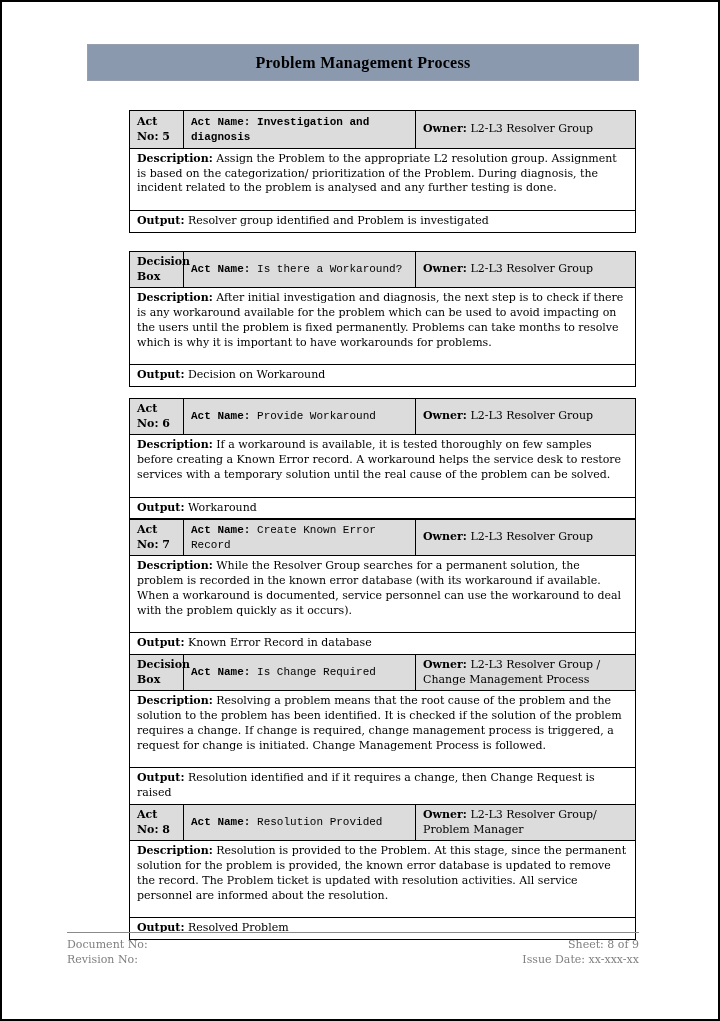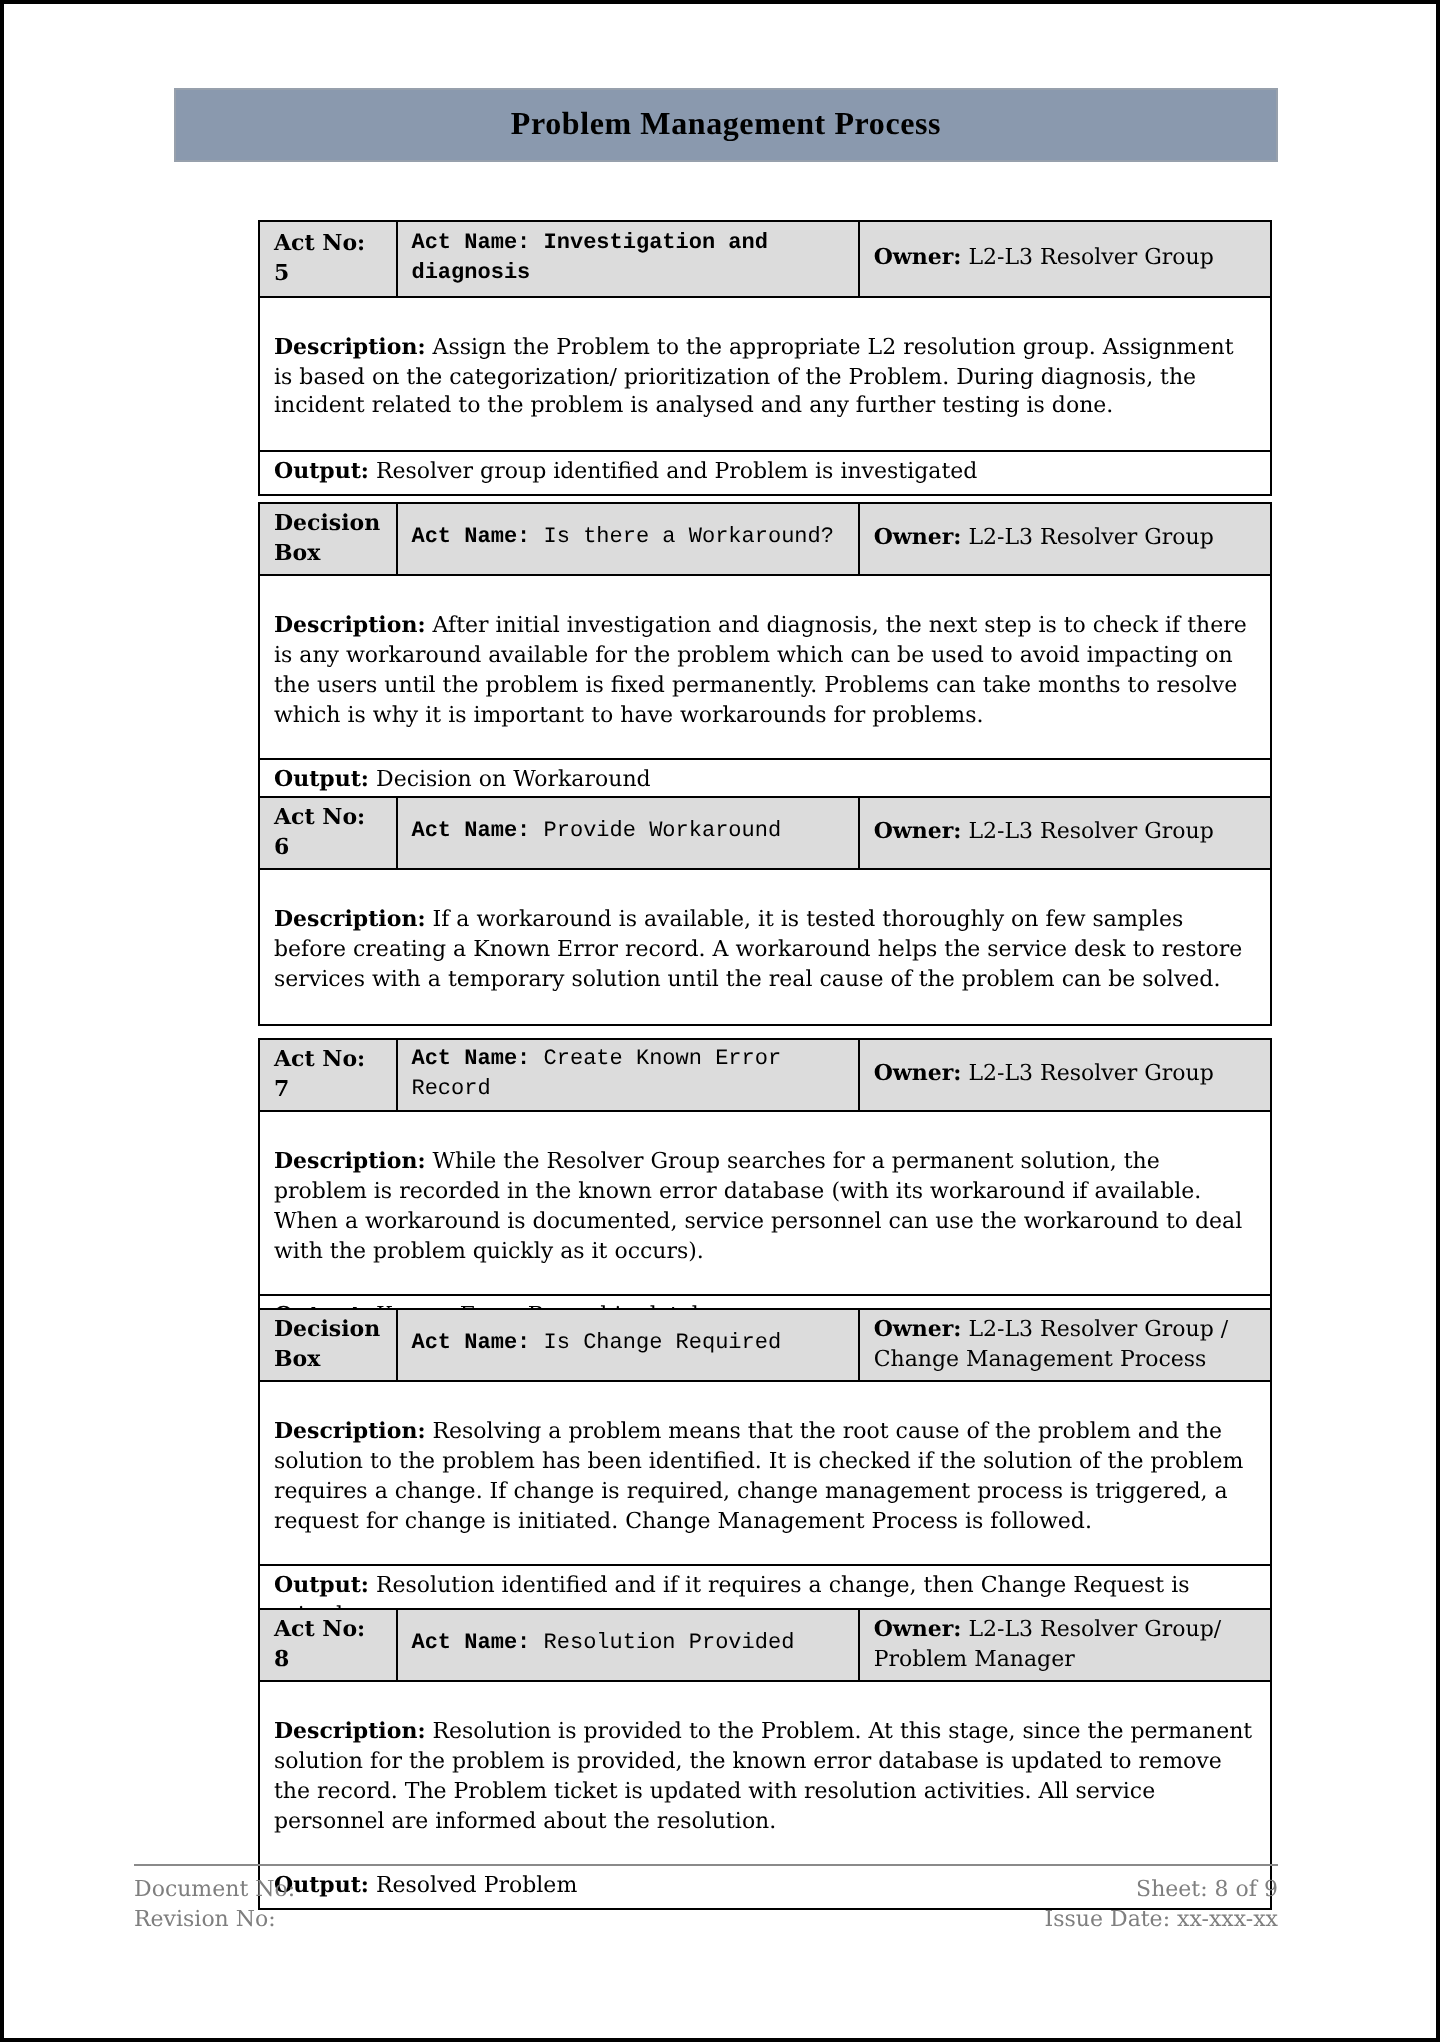"Act No: 5" .c1 { width: 69px -> 54px }
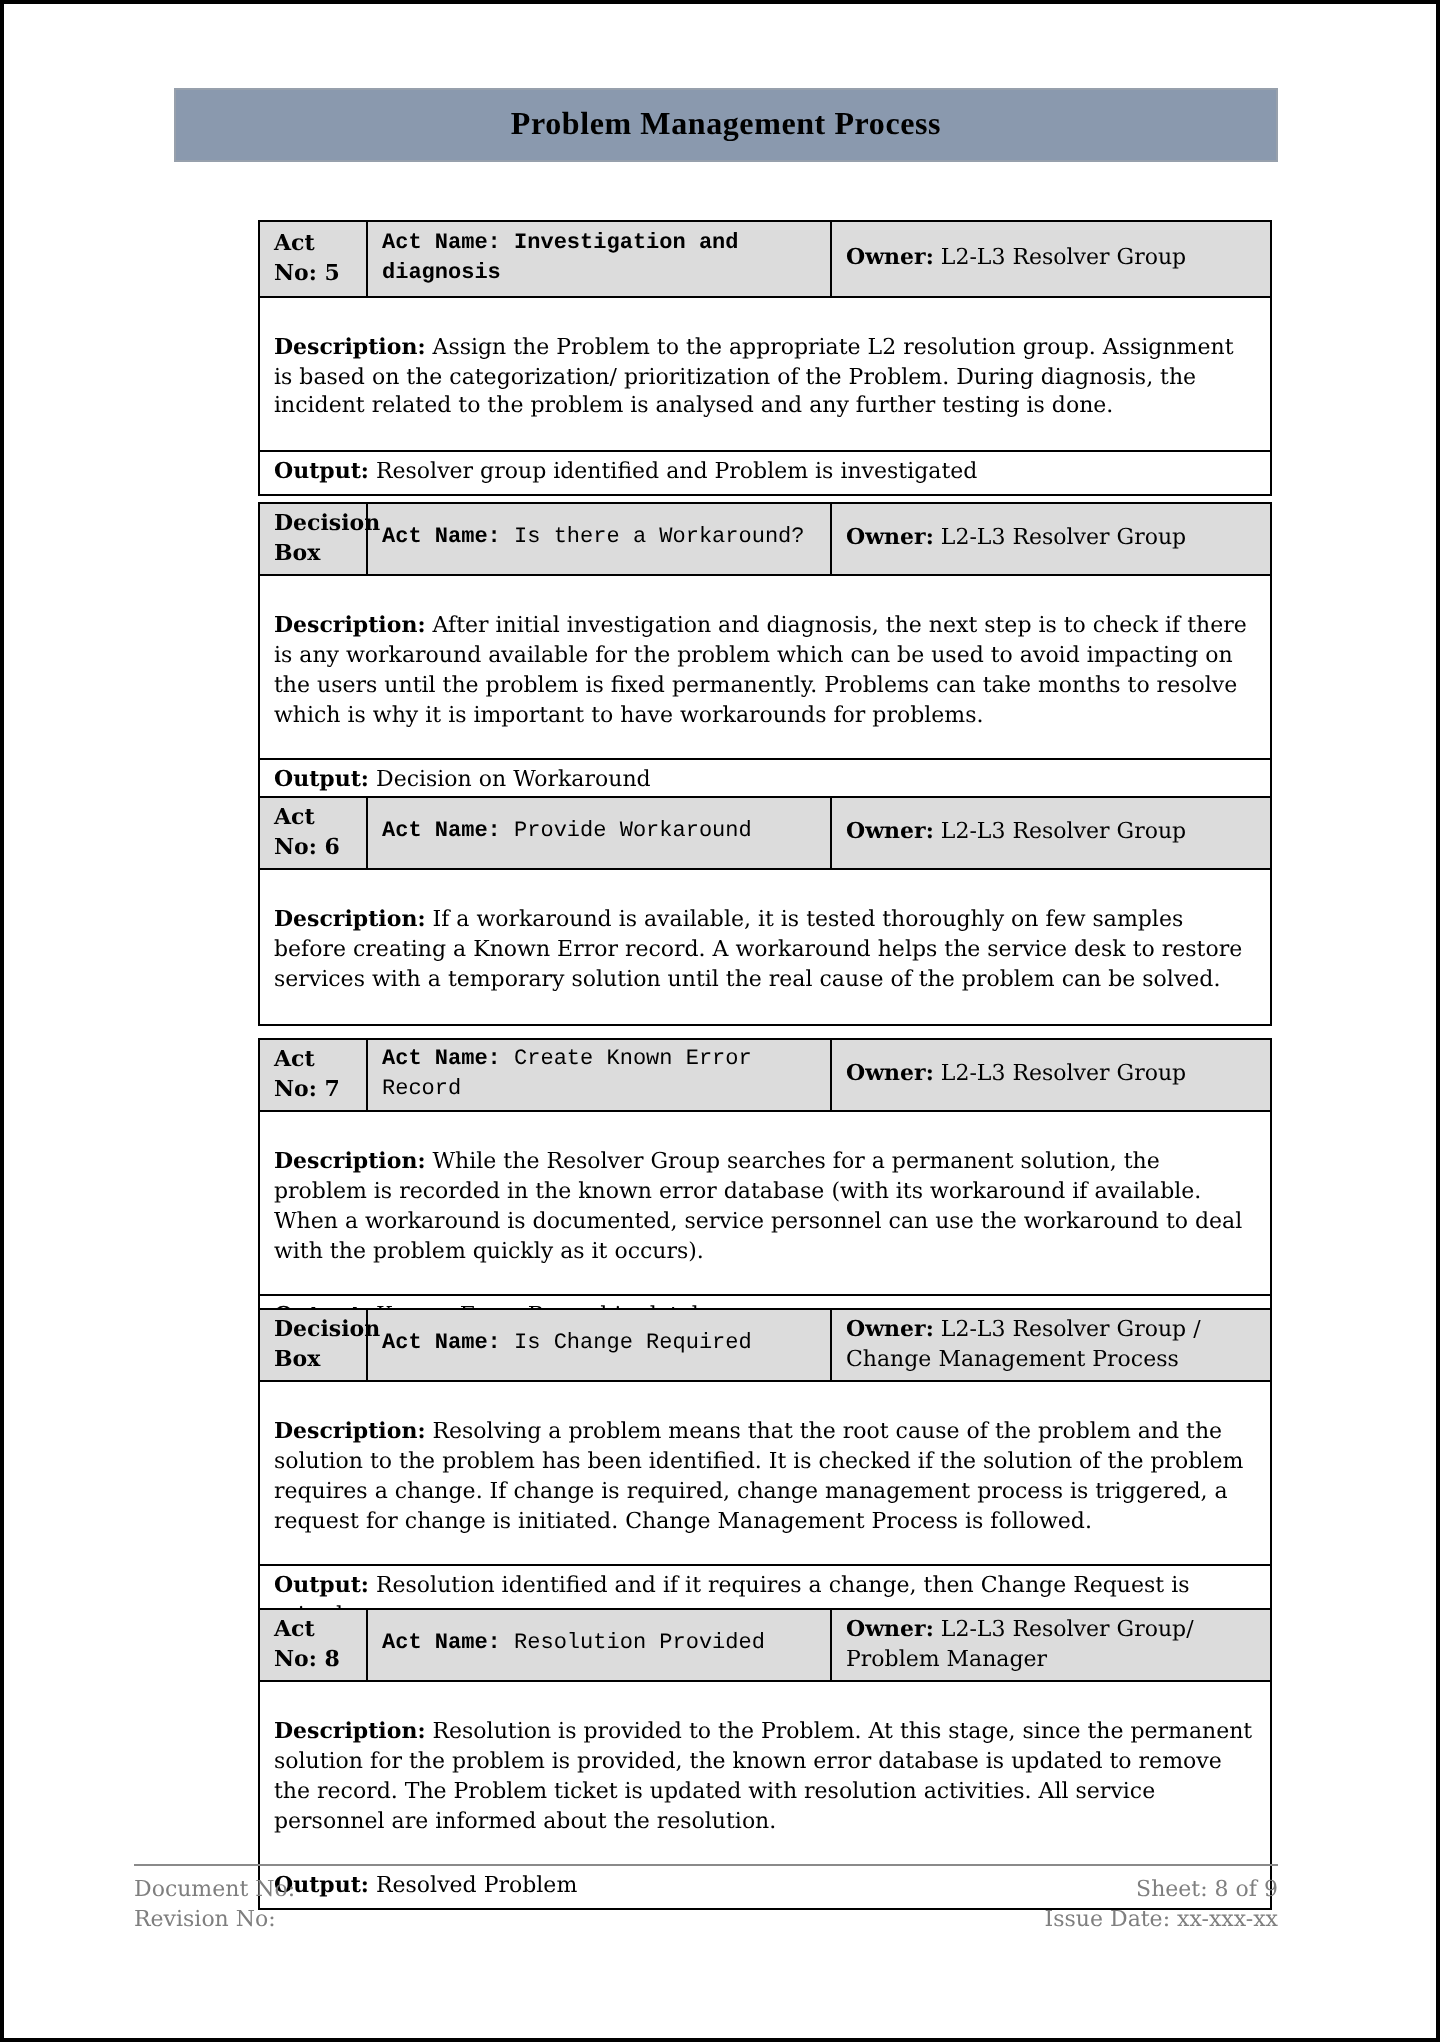"Description: Assign the Problem to" .desc .t { margin-top: 15px -> none }
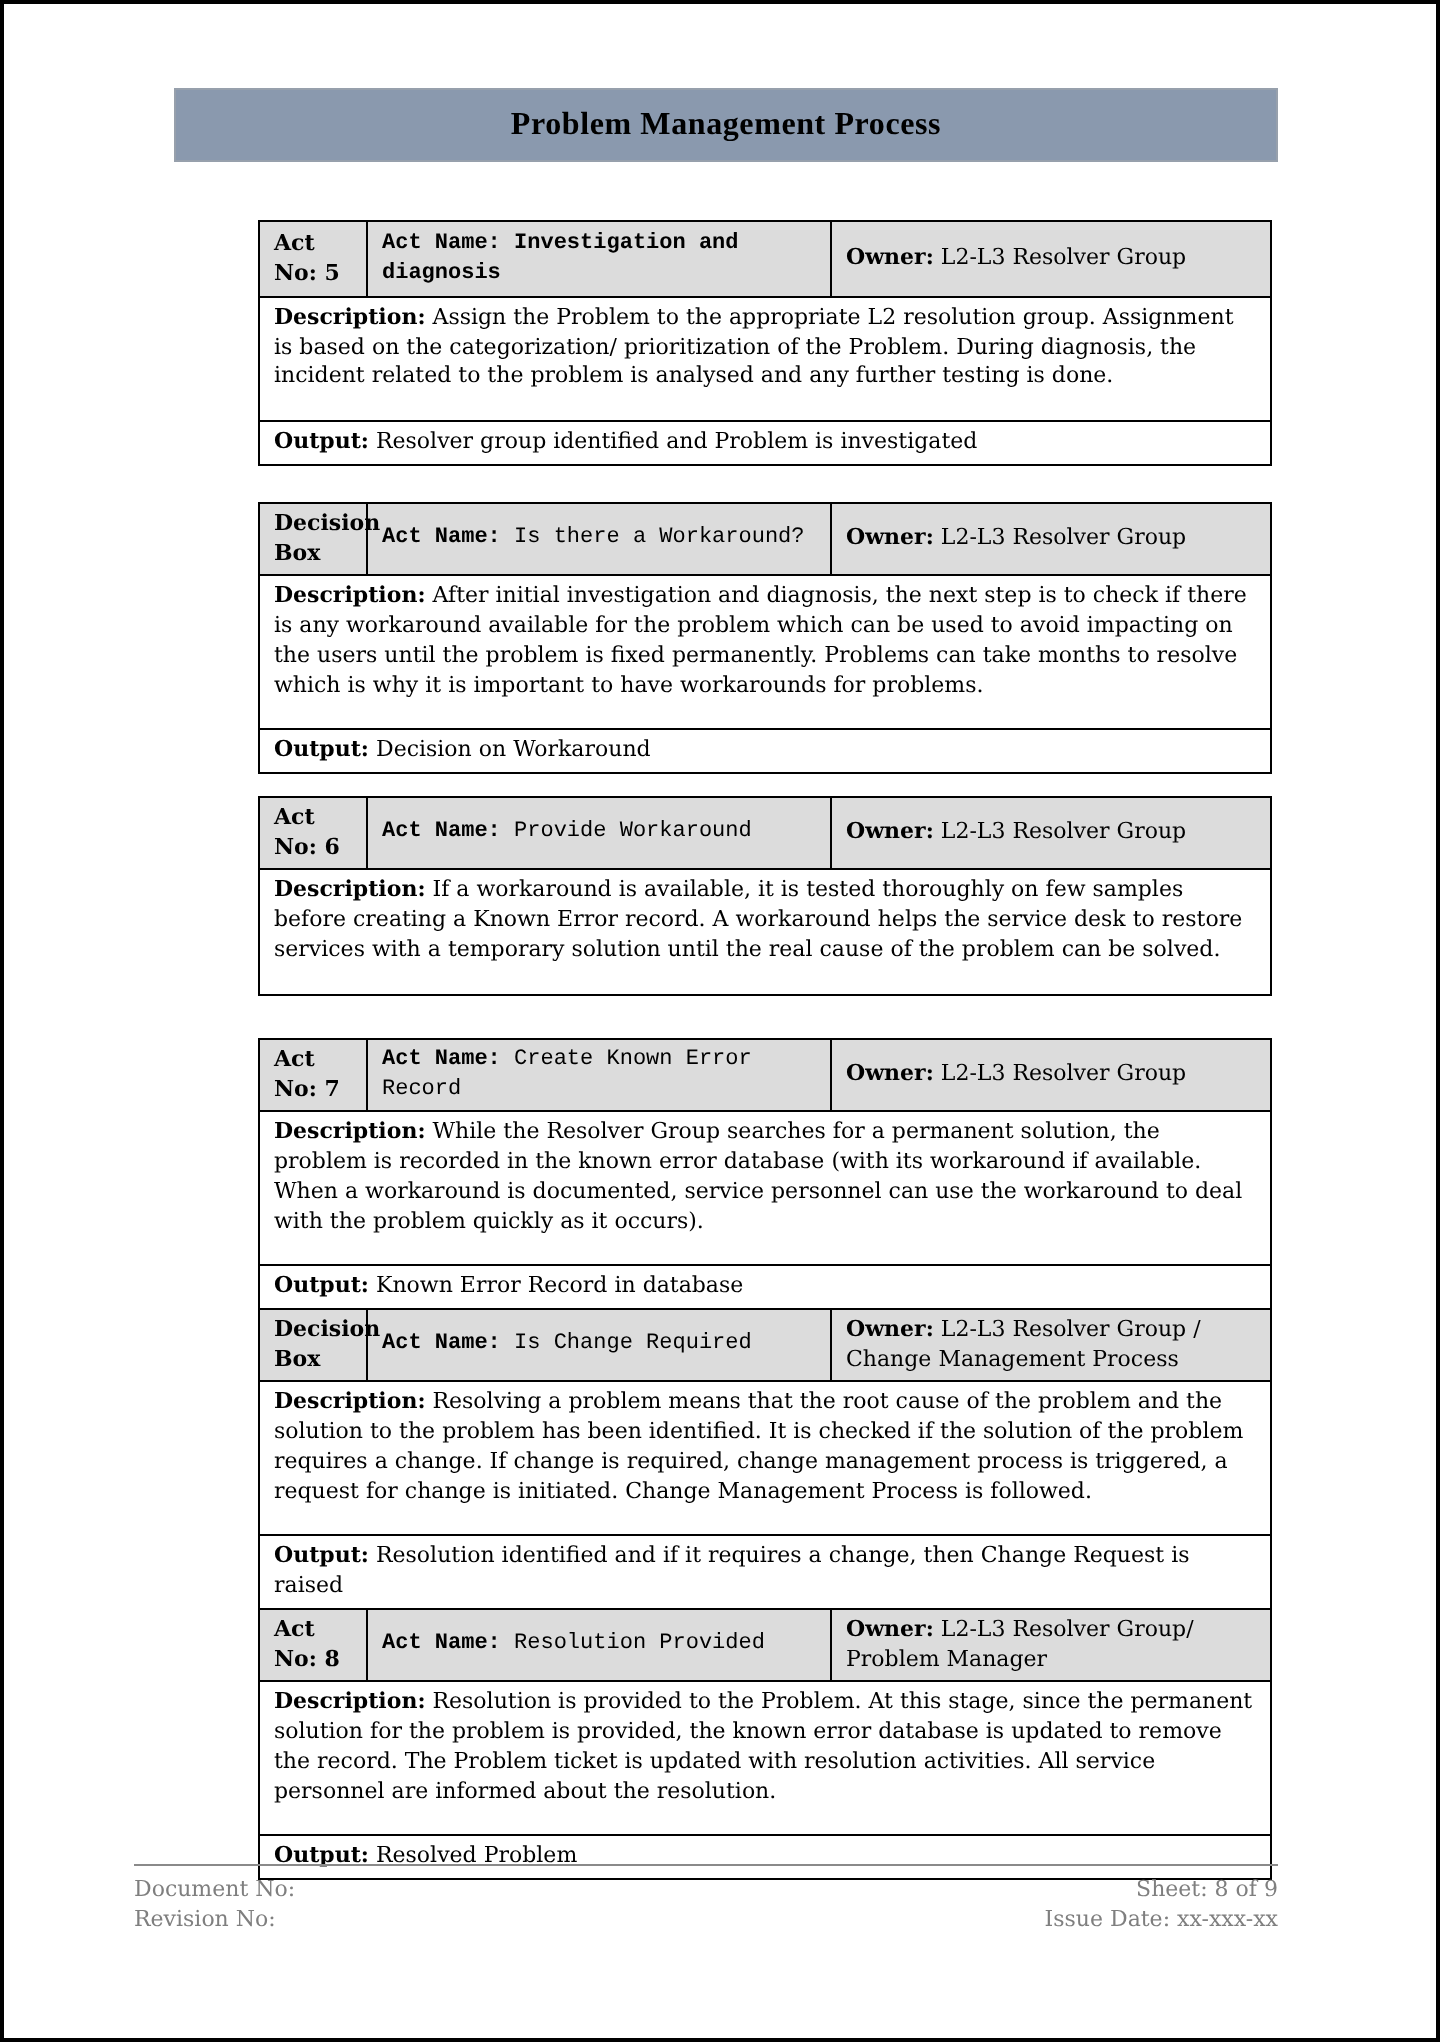"Output: Workaround" div.row { html: none -> <div> <div> <div><span>Output:</span> <span>Workaround</span></div> </div> </div> }
